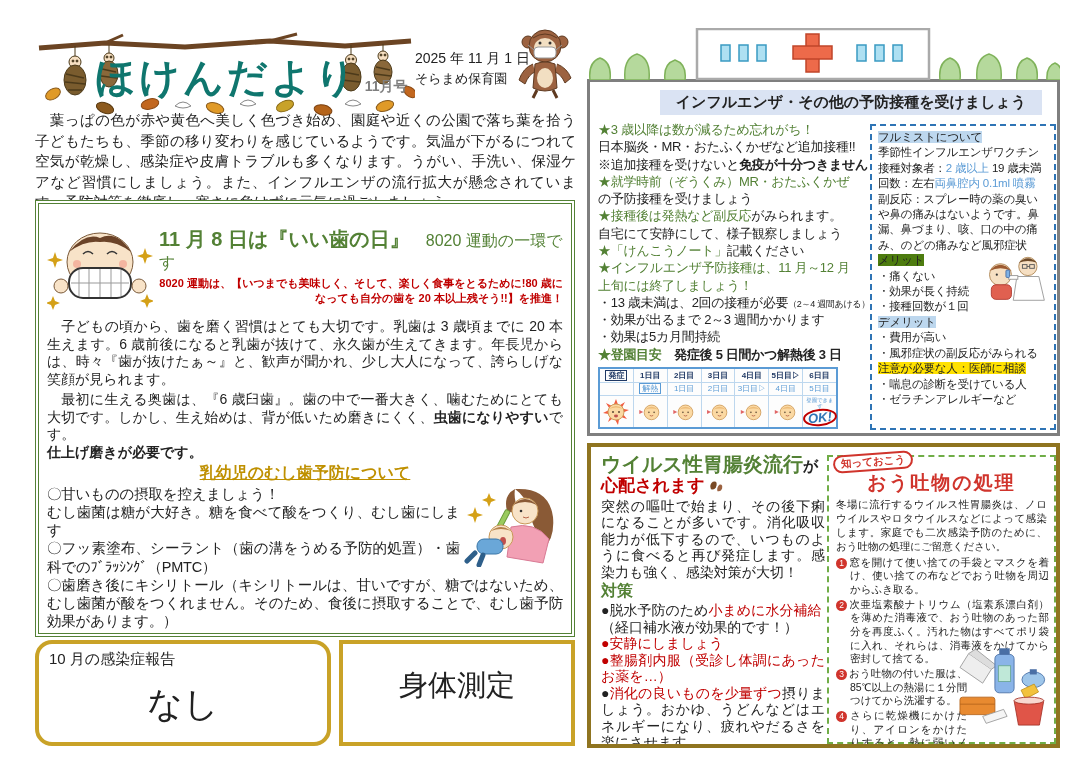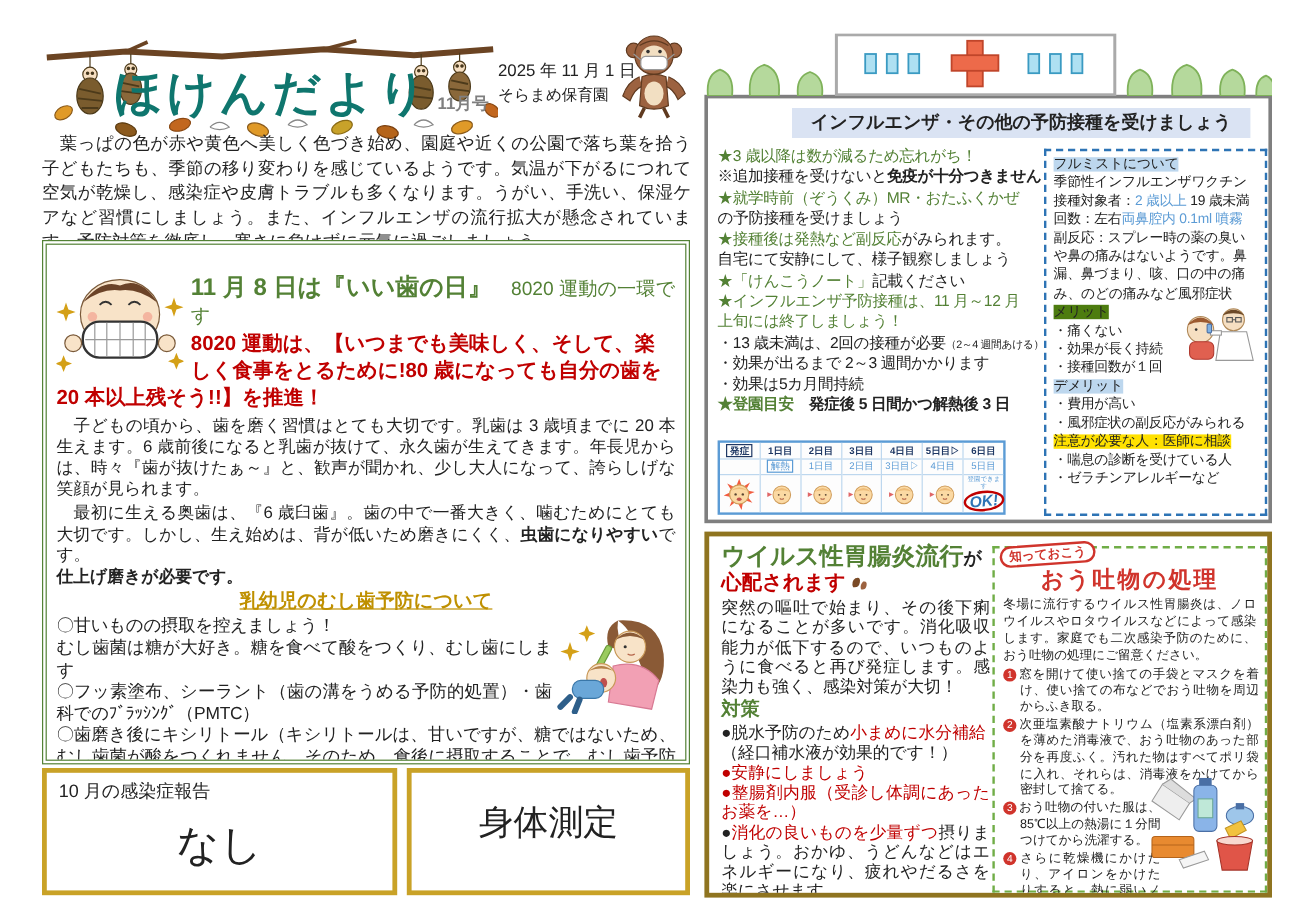"日本脳炎・MR・おたふくかぜなど追加接種!!" div { html: none -> <div><span>日本脳炎・MR・おたふくかぜなど追加接種!!</span></div> }
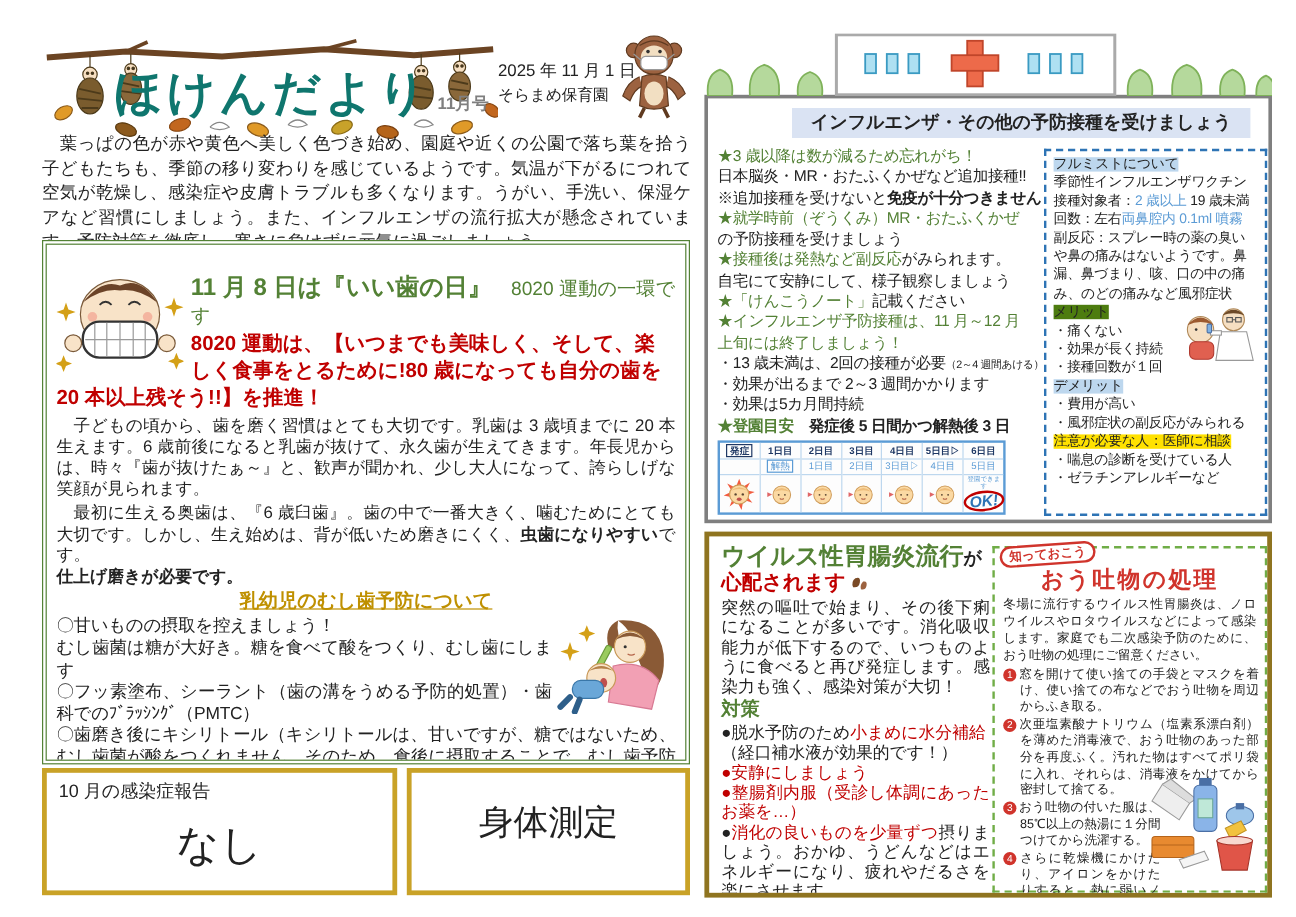"8020 運動は、【いつまでも美味しく、そして、楽しく食事をとるために!80" .slogan { font-size: 17px -> 11px; text-align: none -> right }
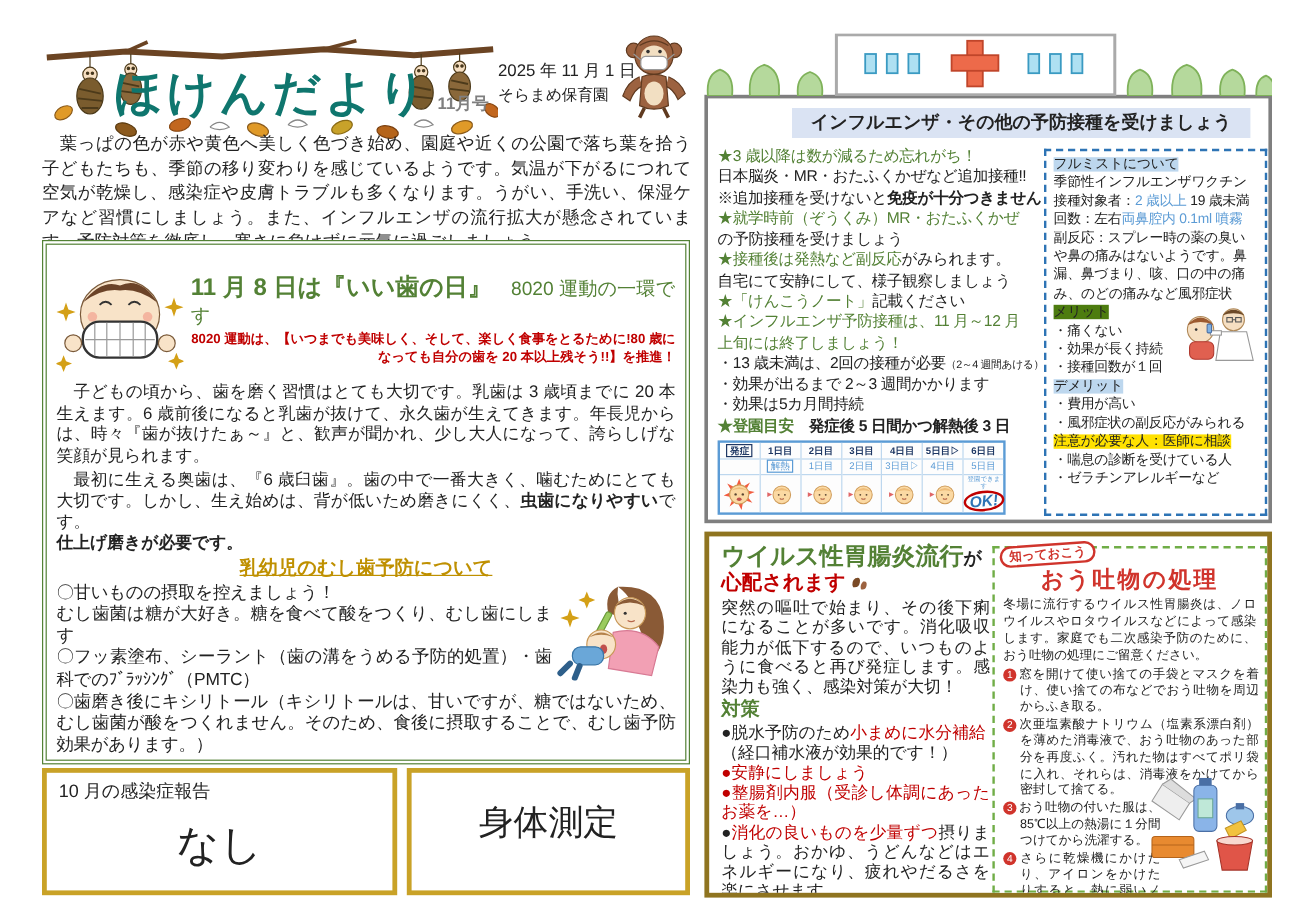"10 月の感染症報告" .report-box { border-radius: none -> 17px }
